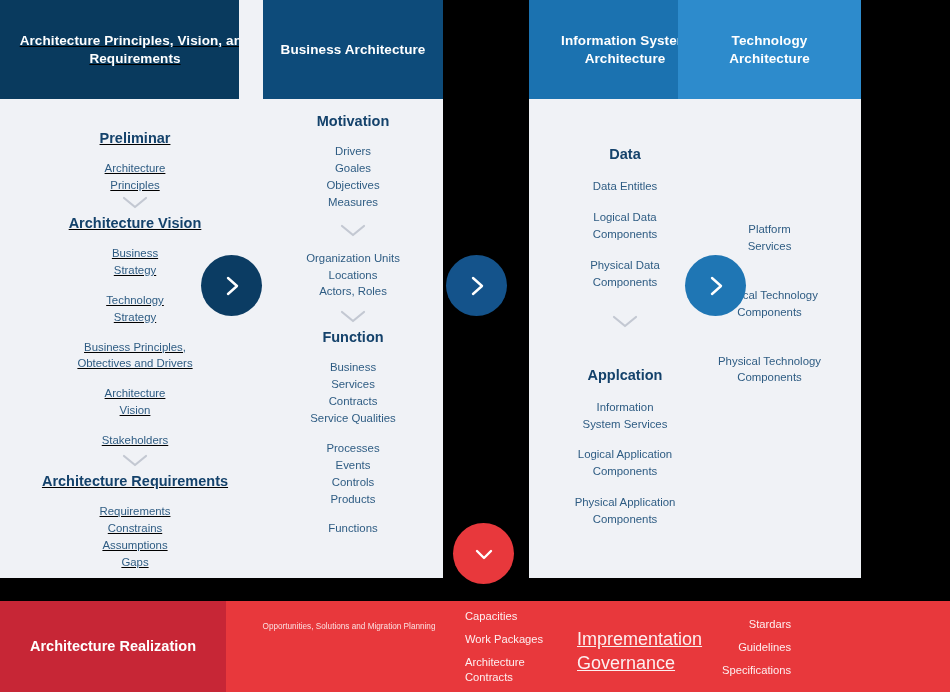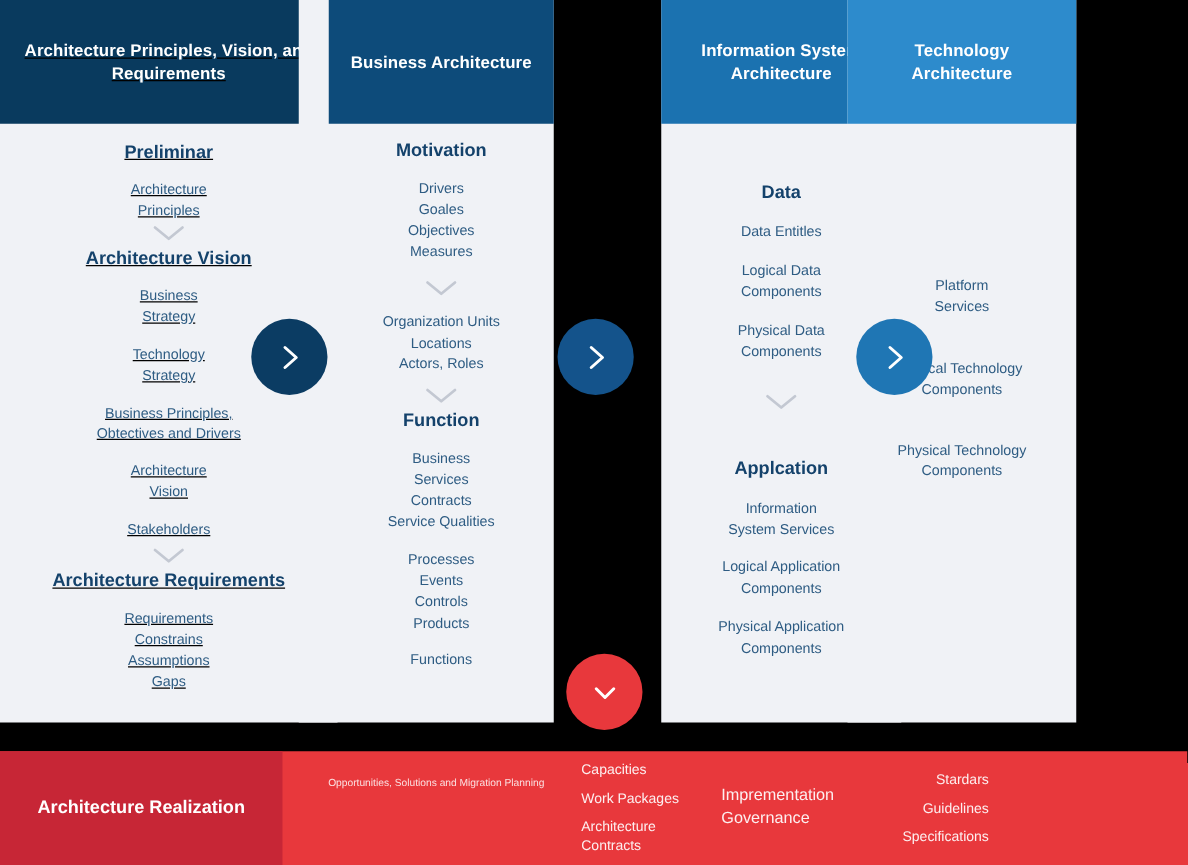"Preliminar" div.group-title { margin-top: 4px -> 20px }
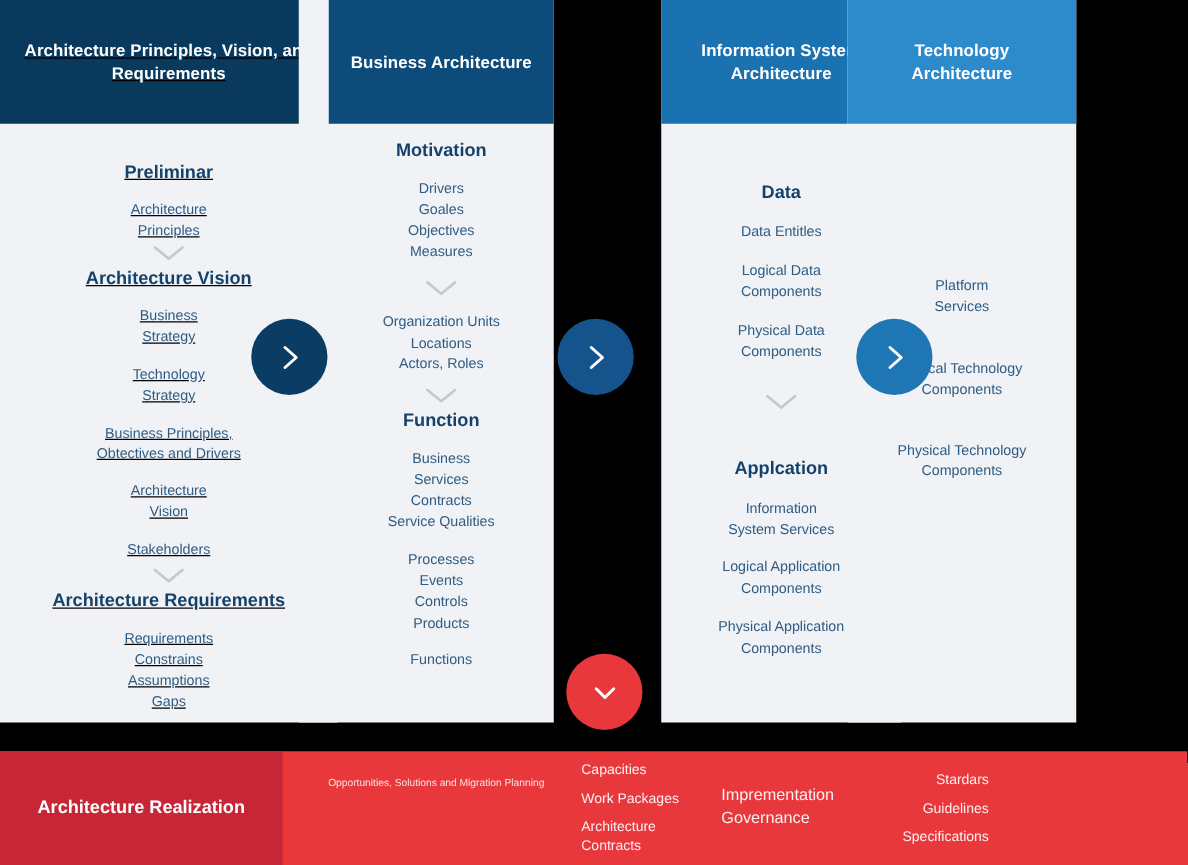"Imprementation" .f-gov { font-size: 13px -> 18px; text-decoration: none -> underline }
